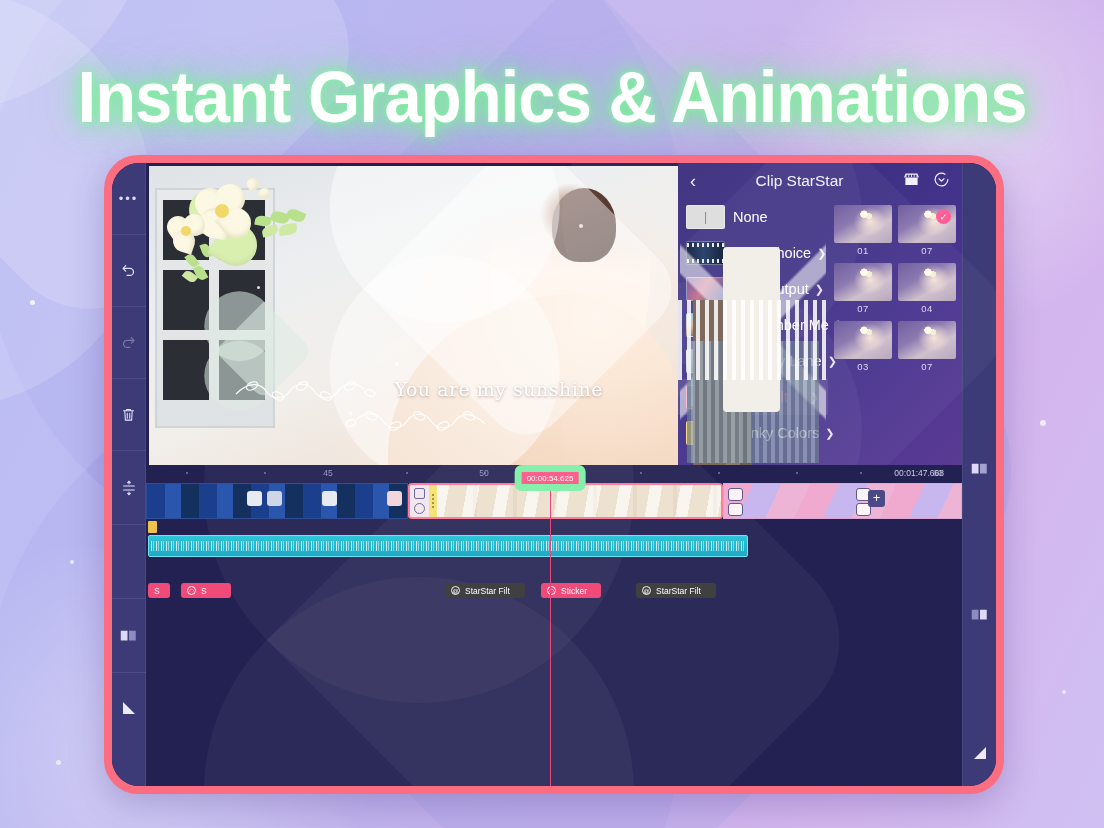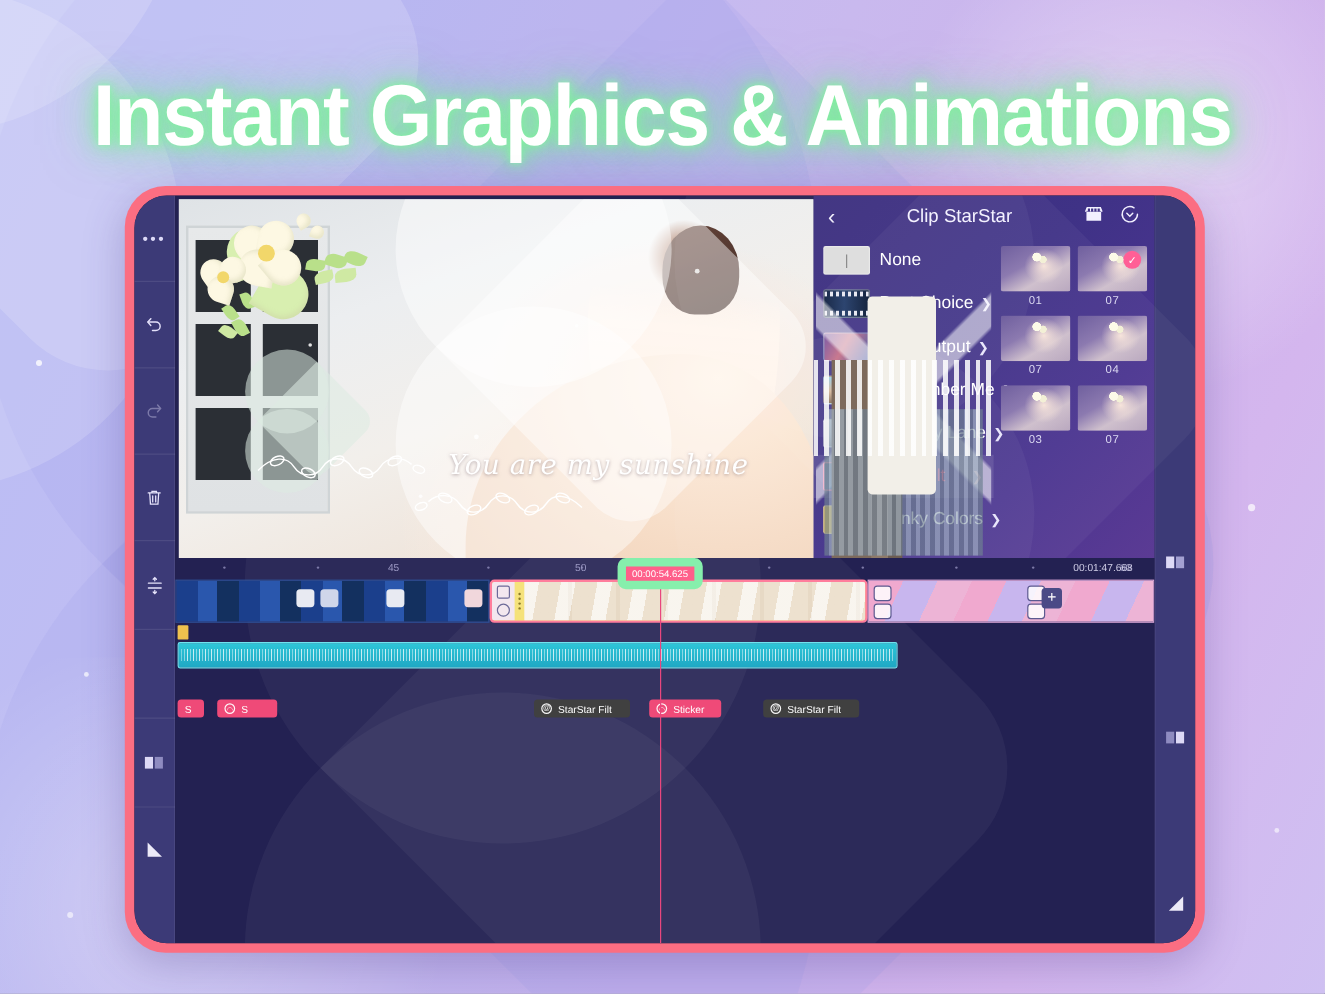"You are my sunshine" .caption { font-size: 23px -> 19px; font-style: italic -> none }
